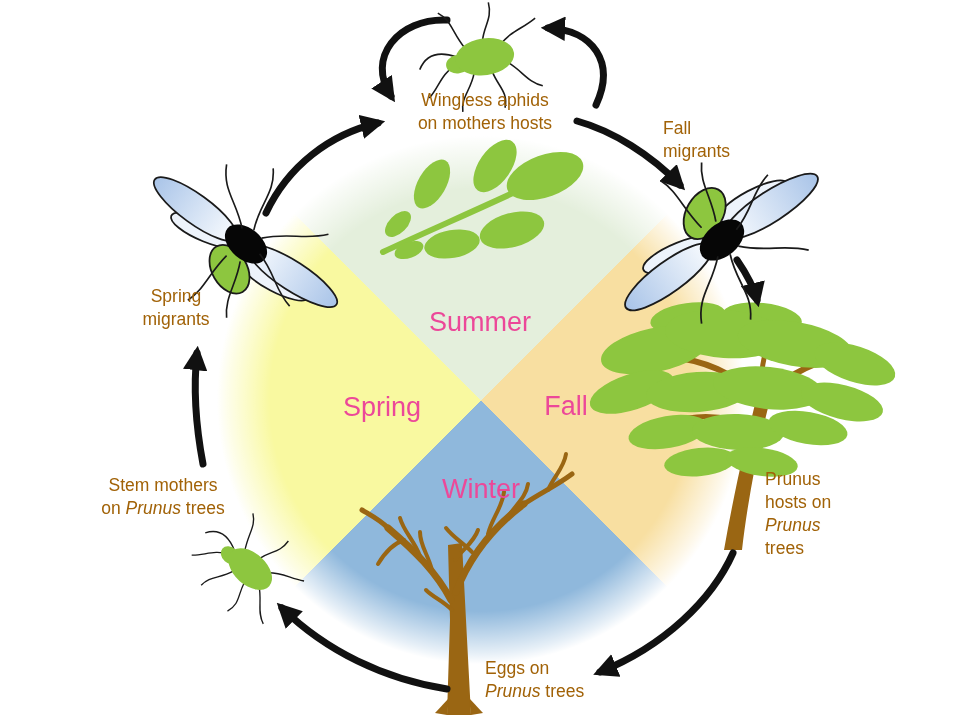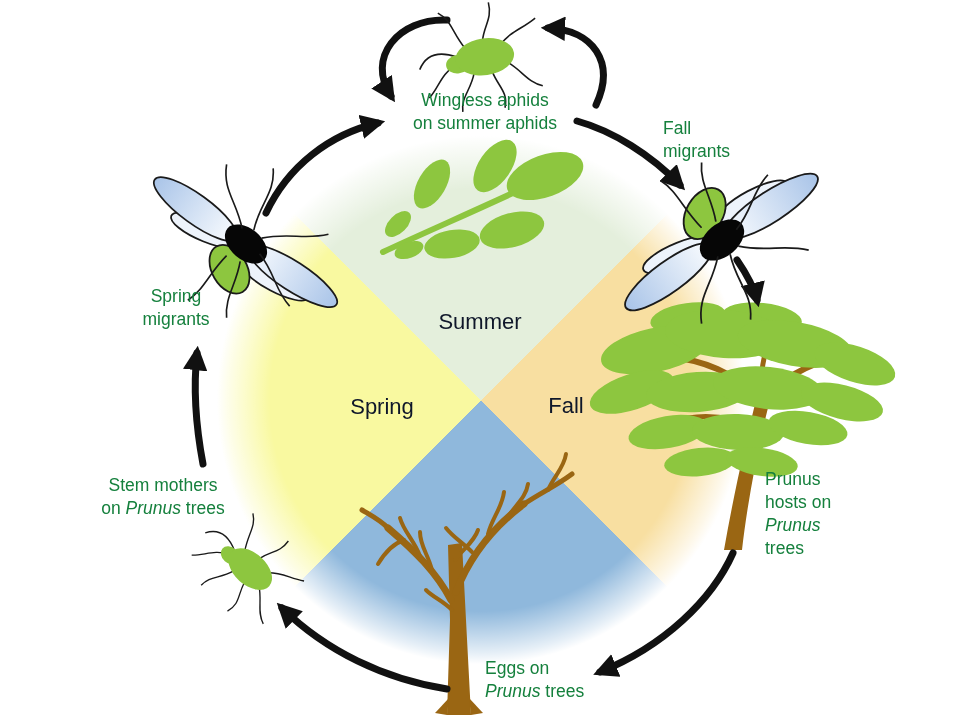"Wingless aphids" .ann { color: #15803d -> #a16207 }
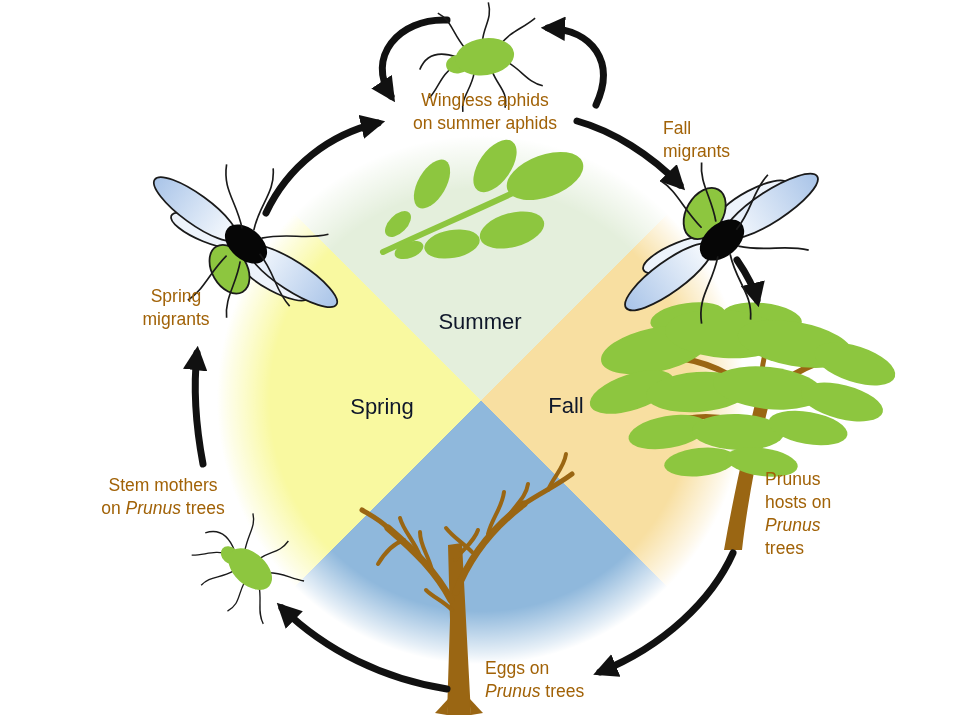"on summer aphids" span { text: summer aphids -> mothers hosts }
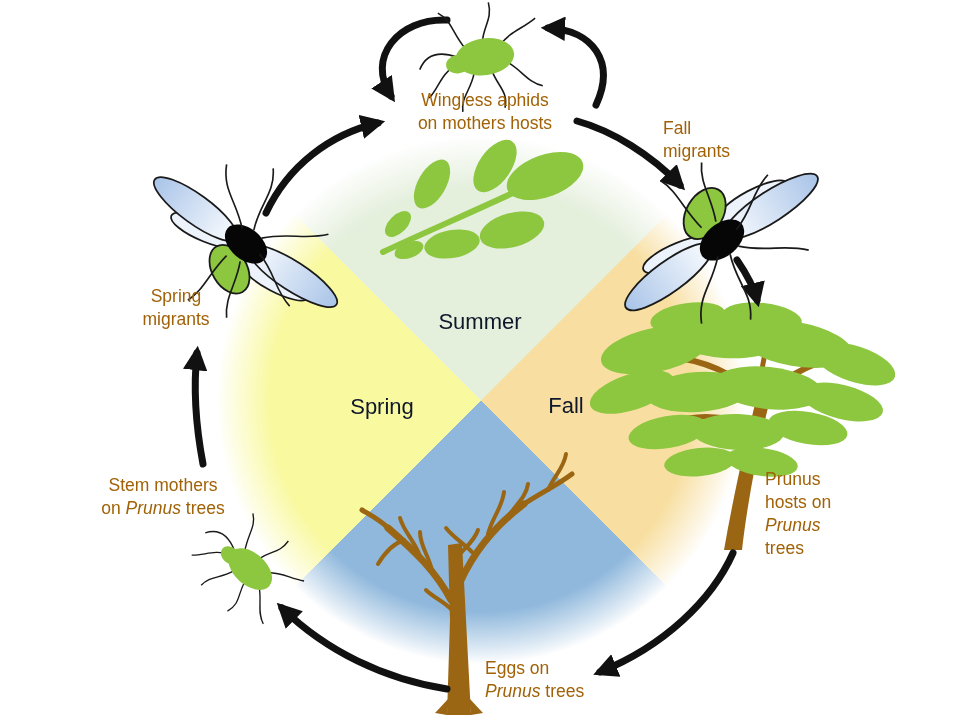"Summer" .season { color: #0f172a -> #ec4899; font-size: 22px -> 27px }
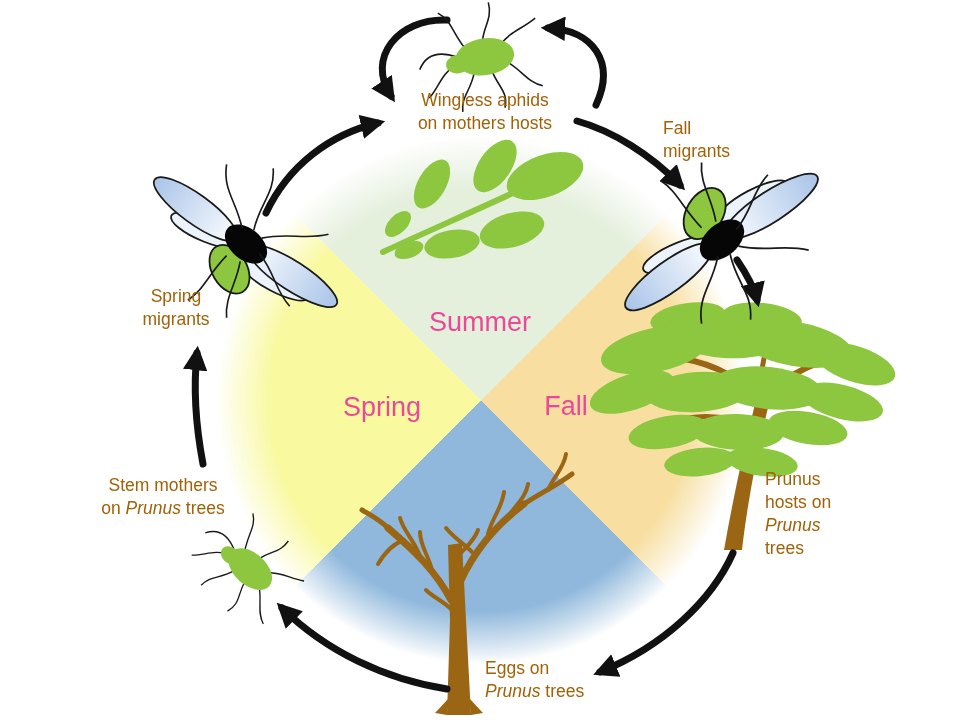"Winter" div.season { html: none -> <div>Winter</div> }
